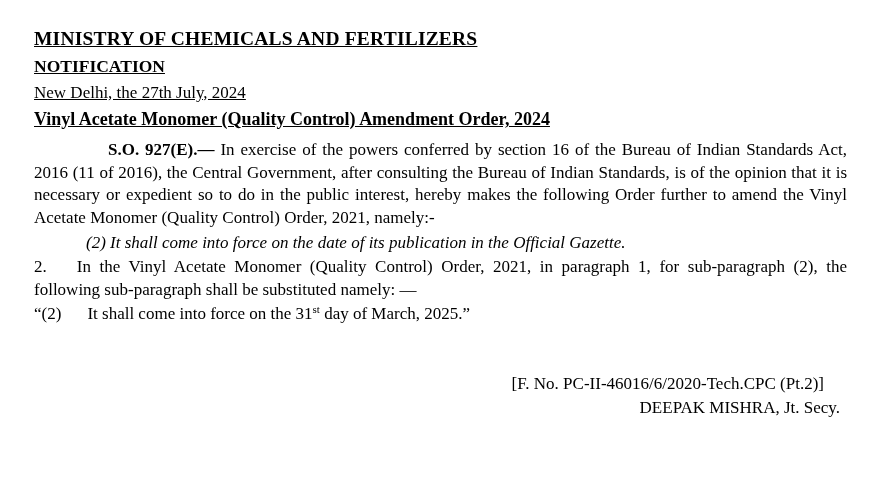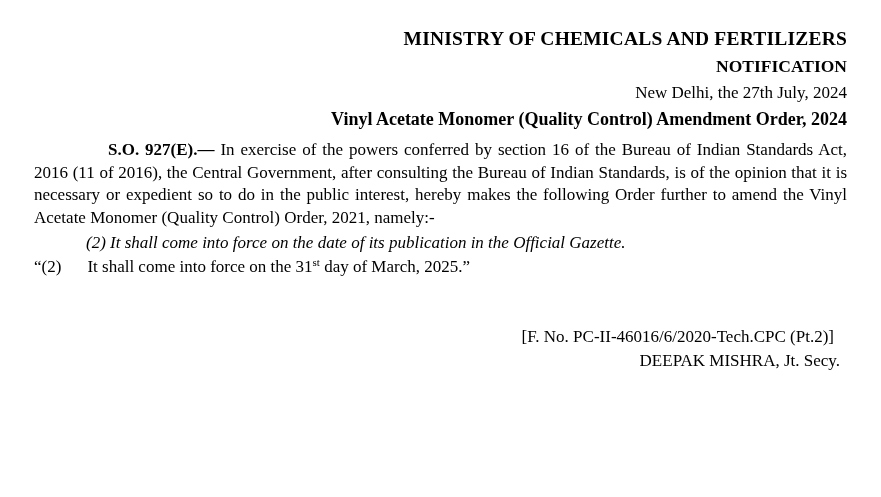"MINISTRY OF CHEMICALS AND FERTILIZERS" .ctr { text-align: right -> left; text-decoration: none -> underline }
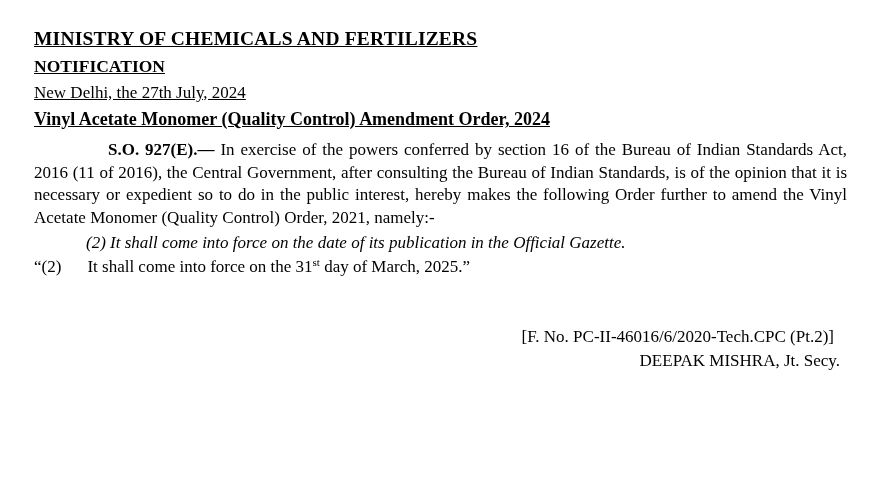"2. In the Vinyl Acetate" p.body { html: none -> <p><span>2.</span><span></span><span>In the Vinyl Acetate Monomer (Quality Control) Order, 2021, in paragraph 1, for sub-paragraph (2), the following sub-paragraph shall be substituted namely: —</span></p> }
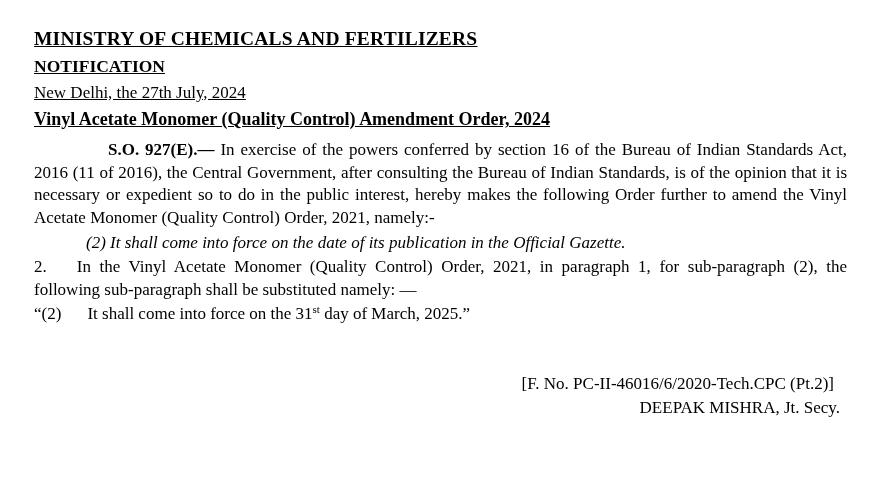"[F. No. PC-II-46016/6/2020-Tech.CPC" .fileno { margin: 0 13px 4px 0 -> 0 23px 4px 0 }
